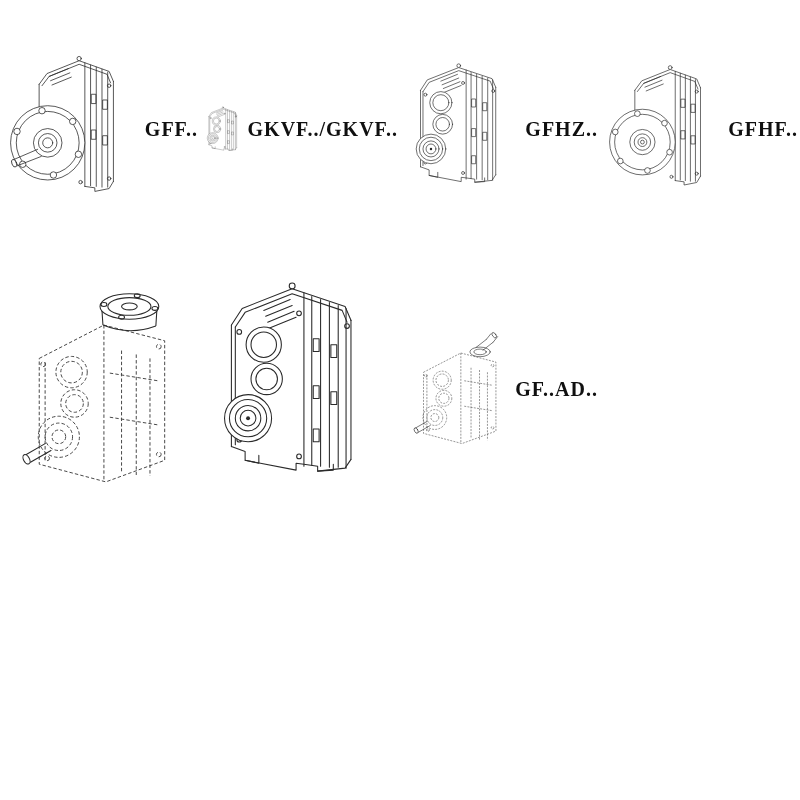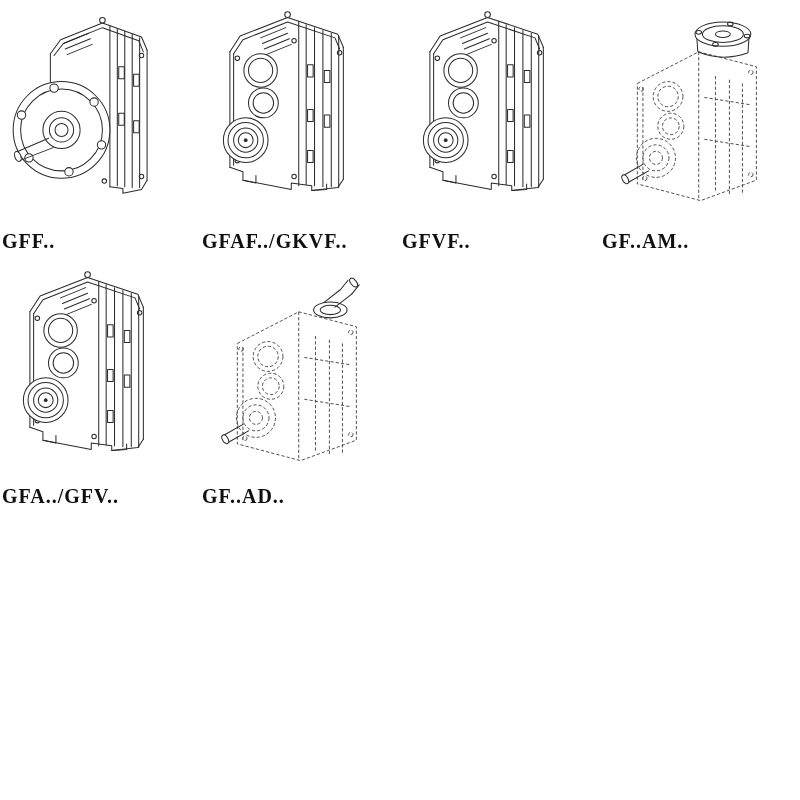"GFF.." .cell { align-items: flex-start -> center; flex-direction: column -> row }
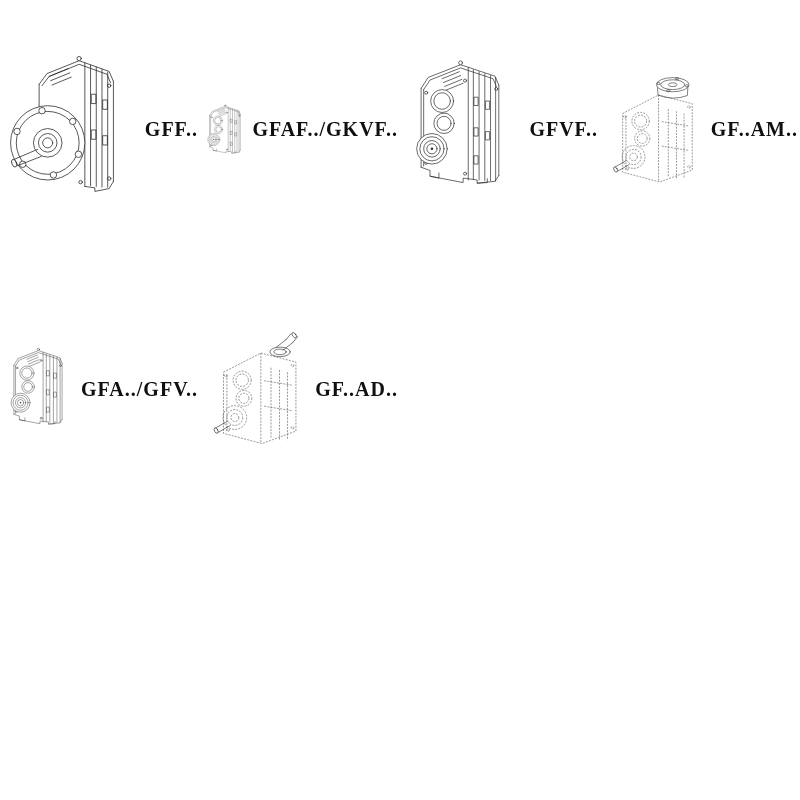"GFAF../GKVF.." figcaption.label { text: GFAF../GKVF -> GKVF../GKVF }
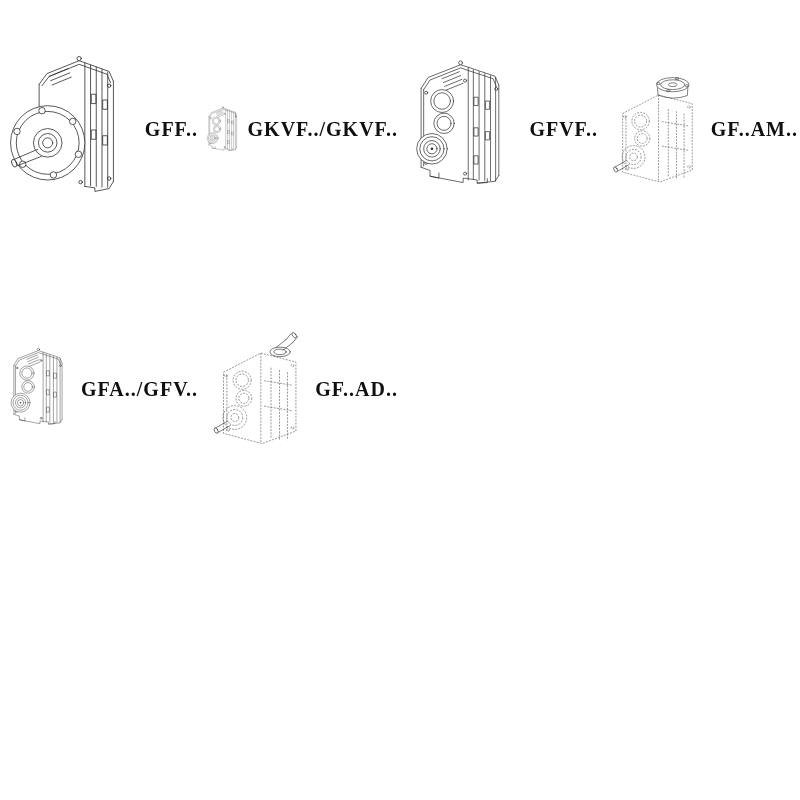"GFVF.." figcaption.label { text: GFVF -> GFHZ }
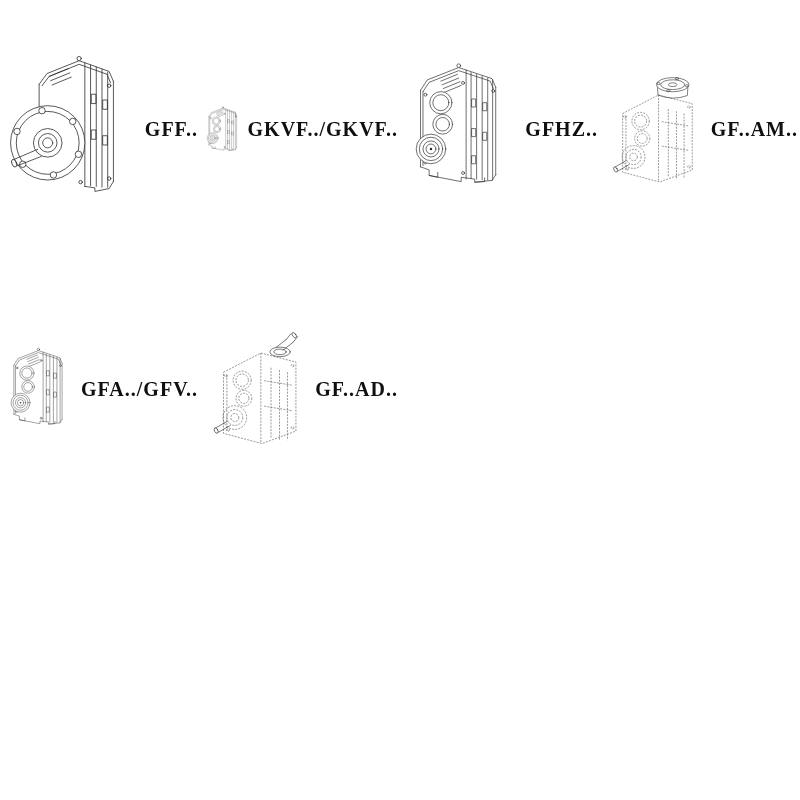"GFHF.." figure.cell { html: none -> <figure> <svg> <use></use> </svg> <figcaption>GFHF..</figcaption> </figure> }
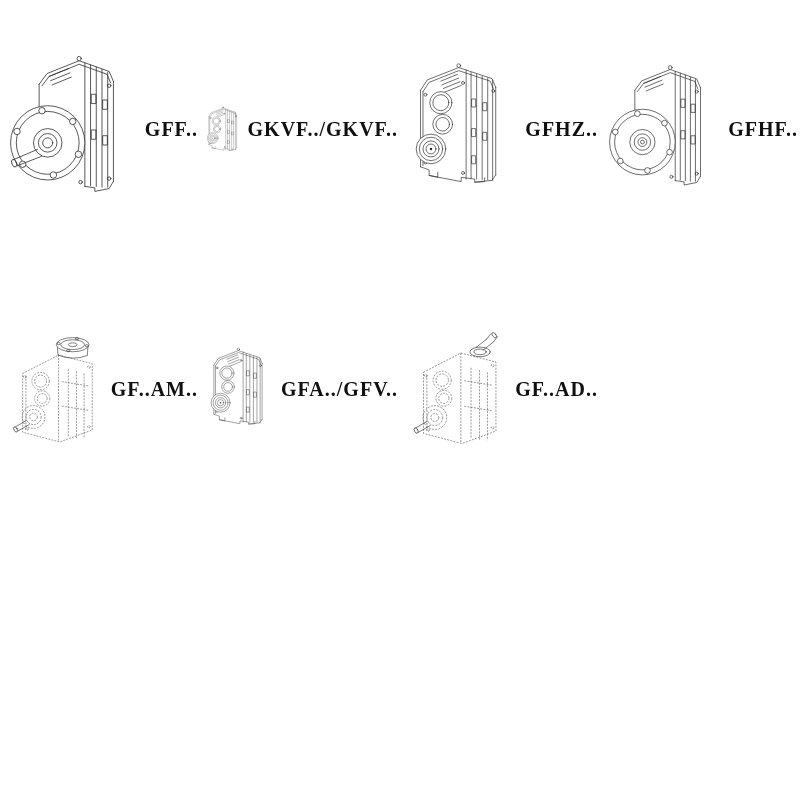"GF..AM.." figcaption.label { html: <figcaption>GF..AM..</figcaption> -> none }
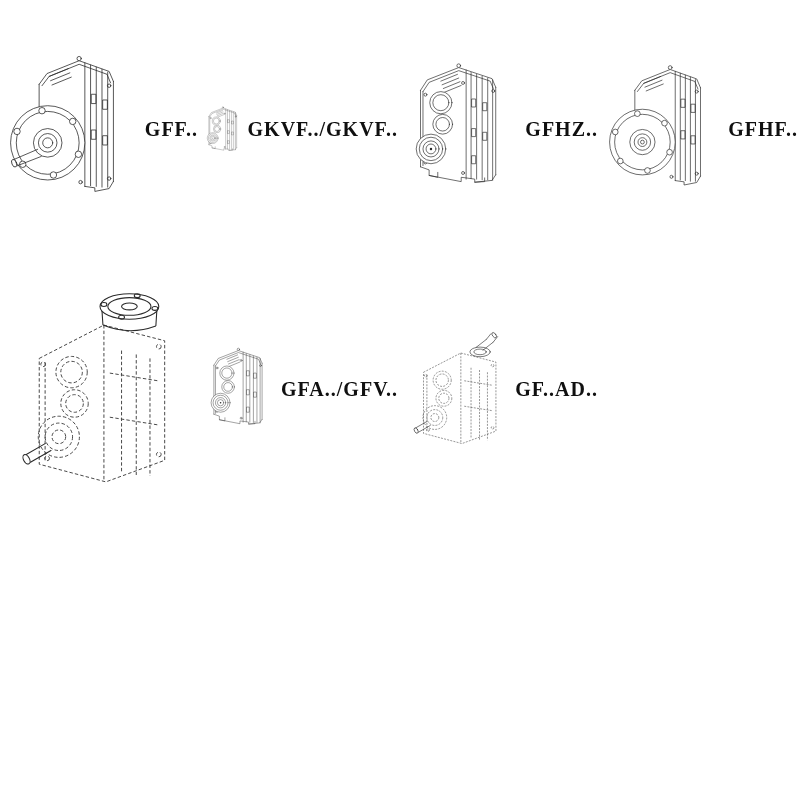"GFA../GFV.." figcaption.label { html: <figcaption>GFA../GFV..</figcaption> -> none }
